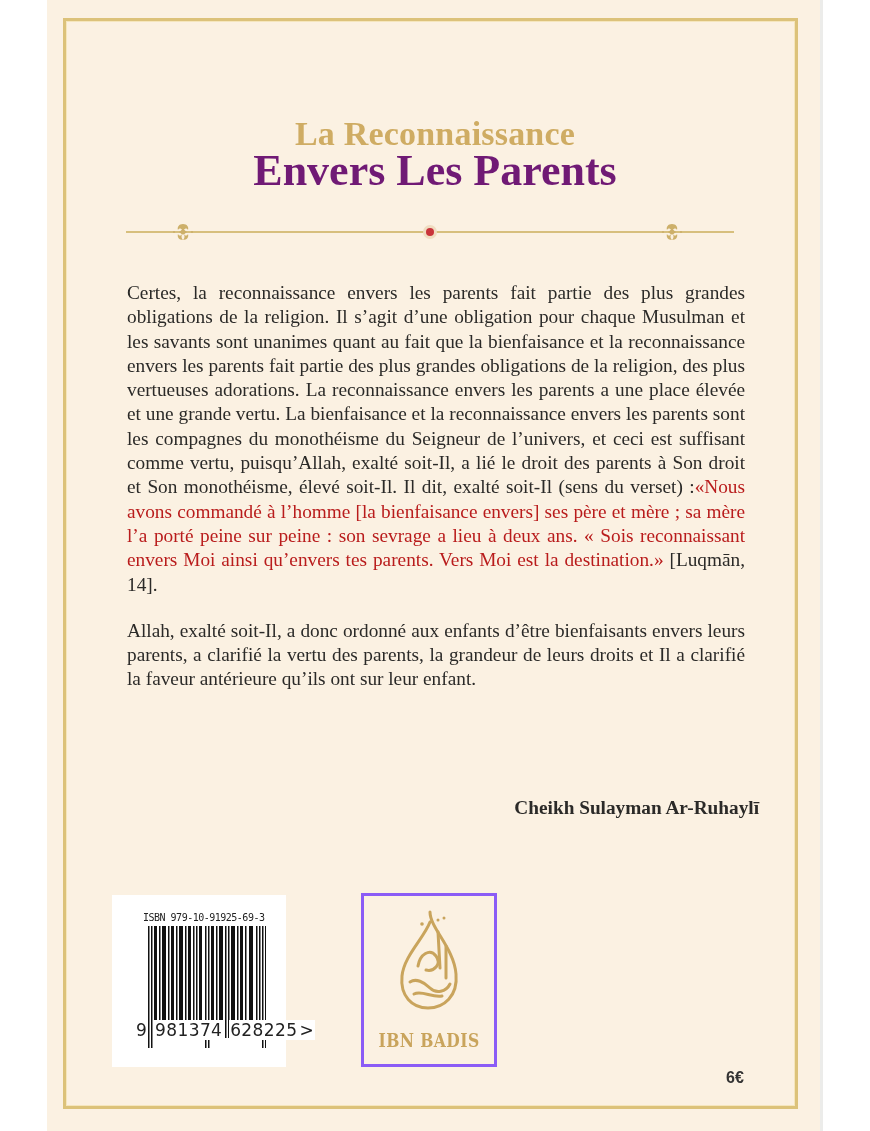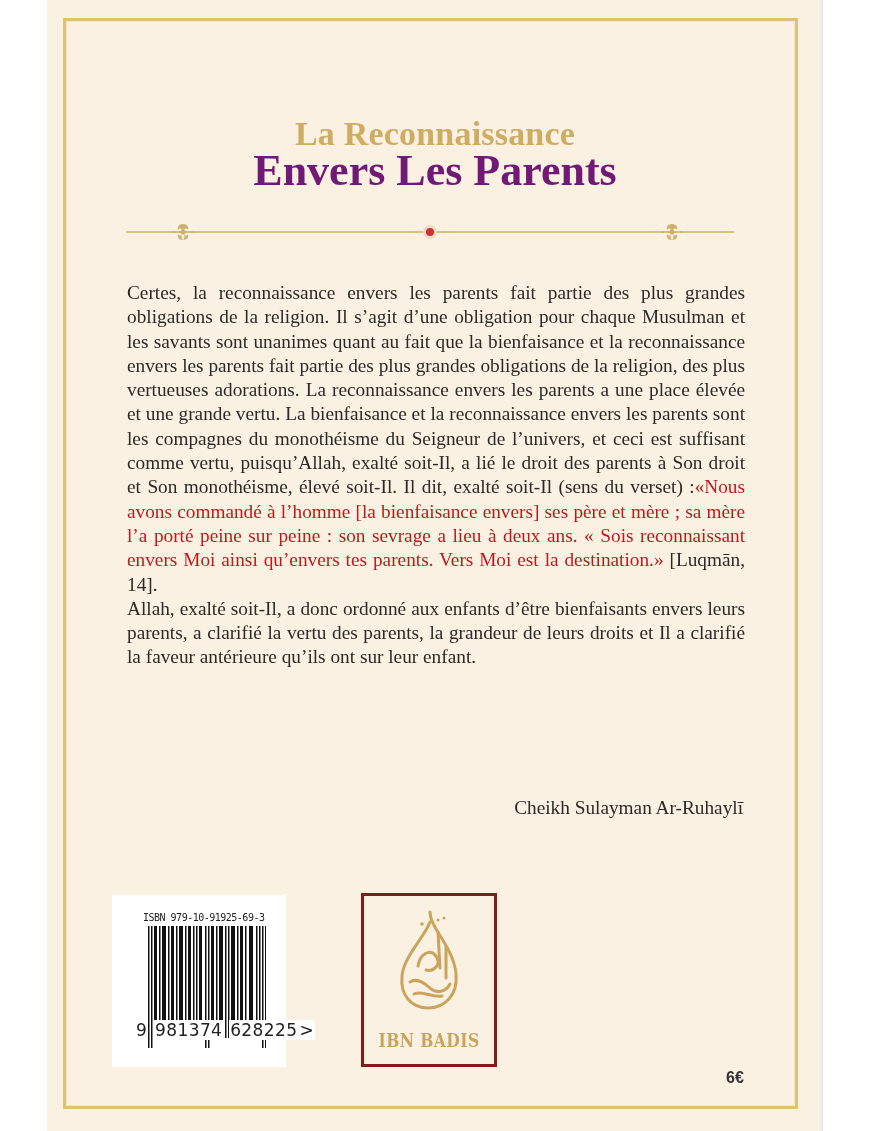"Allah, exalté soit-Il, a donc" .body-text p + p { margin-top: none -> 22px }
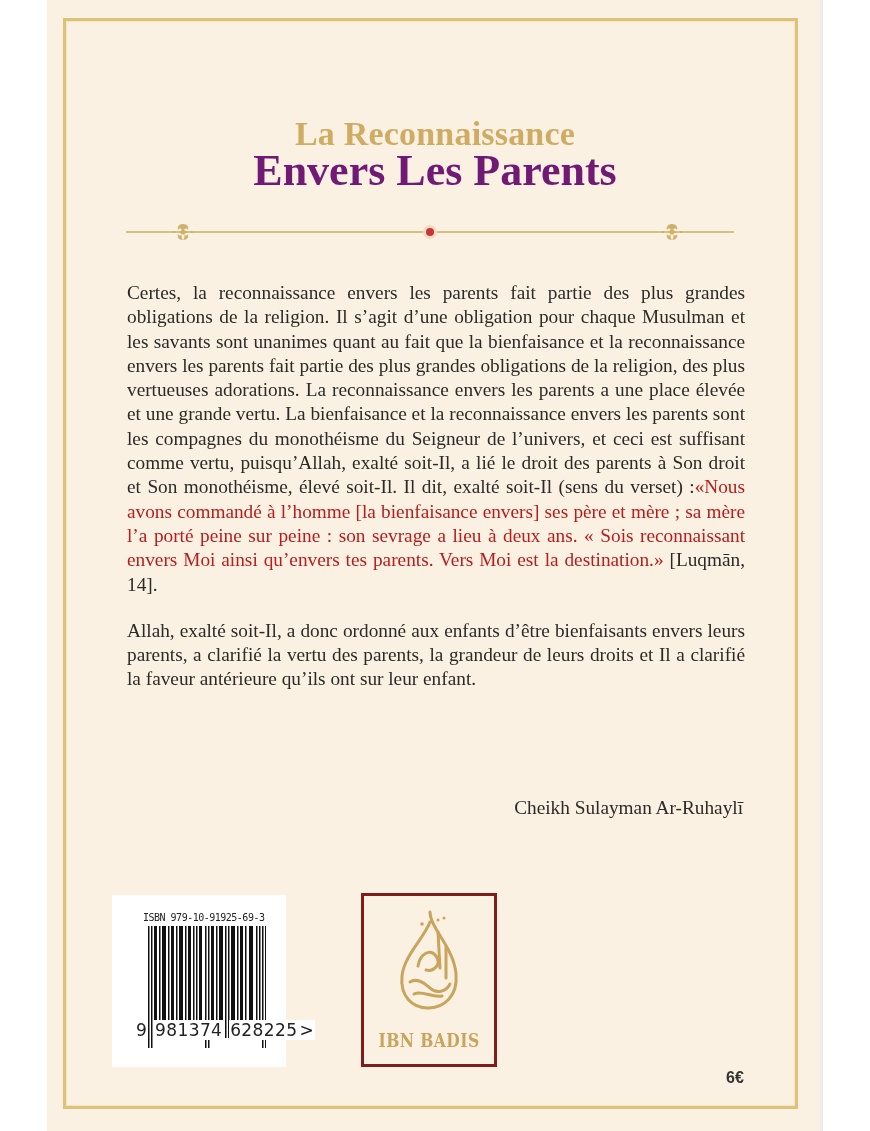"Cheikh Sulayman Ar-Ruhaylī" .signature { font-weight: none -> bold; right: 127px -> 111px }
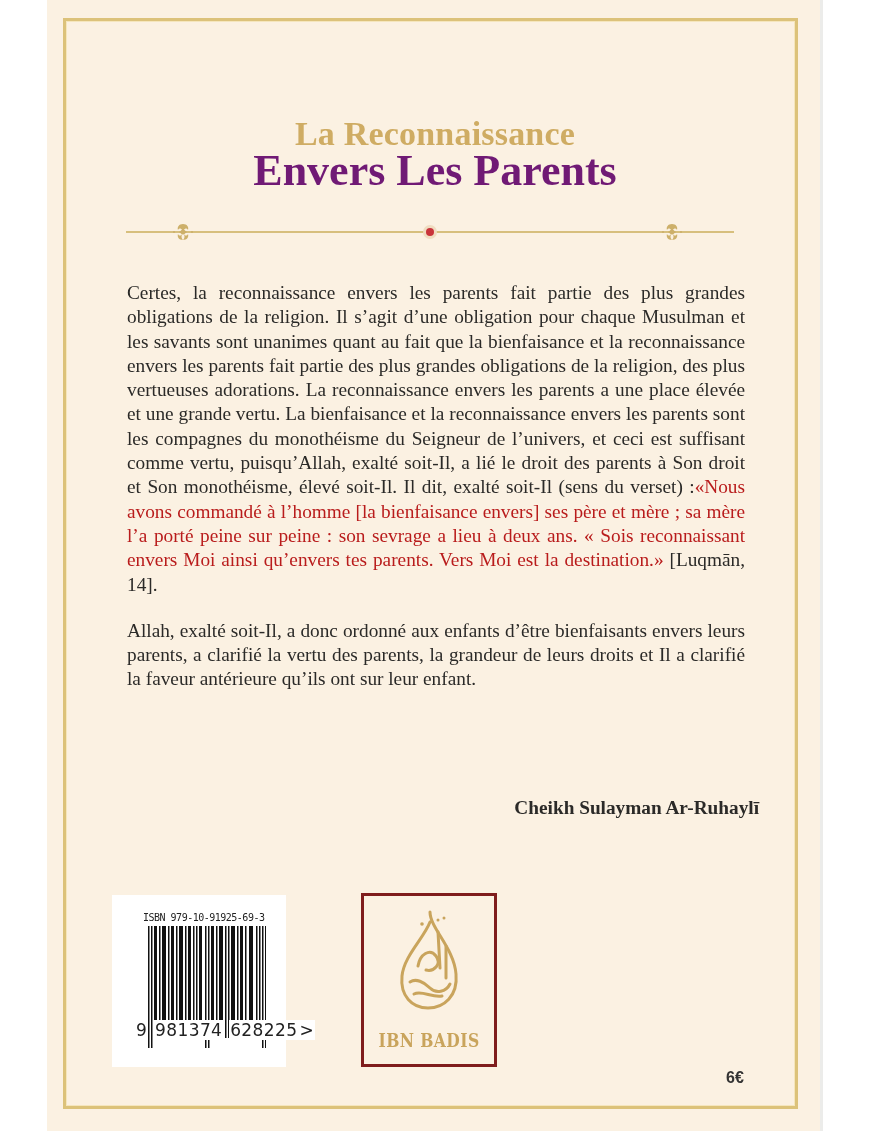"IBN BADIS" .logo-box { border: 3px solid #7f1d1d -> 3px solid #8b5cf6 }
